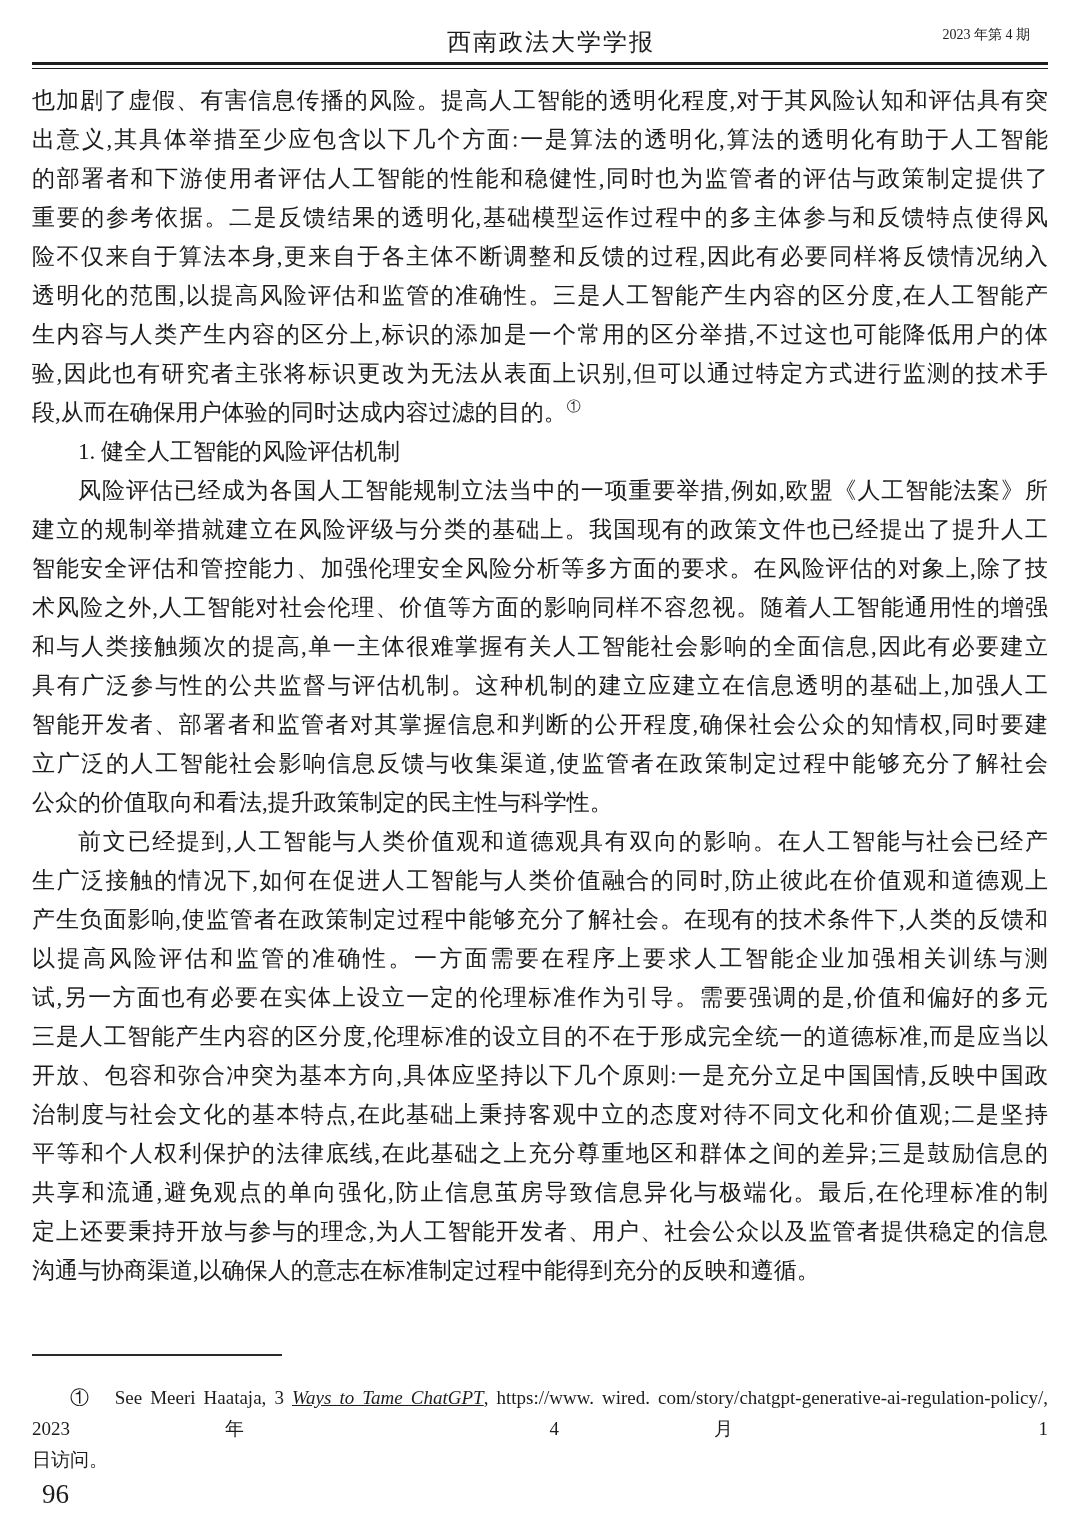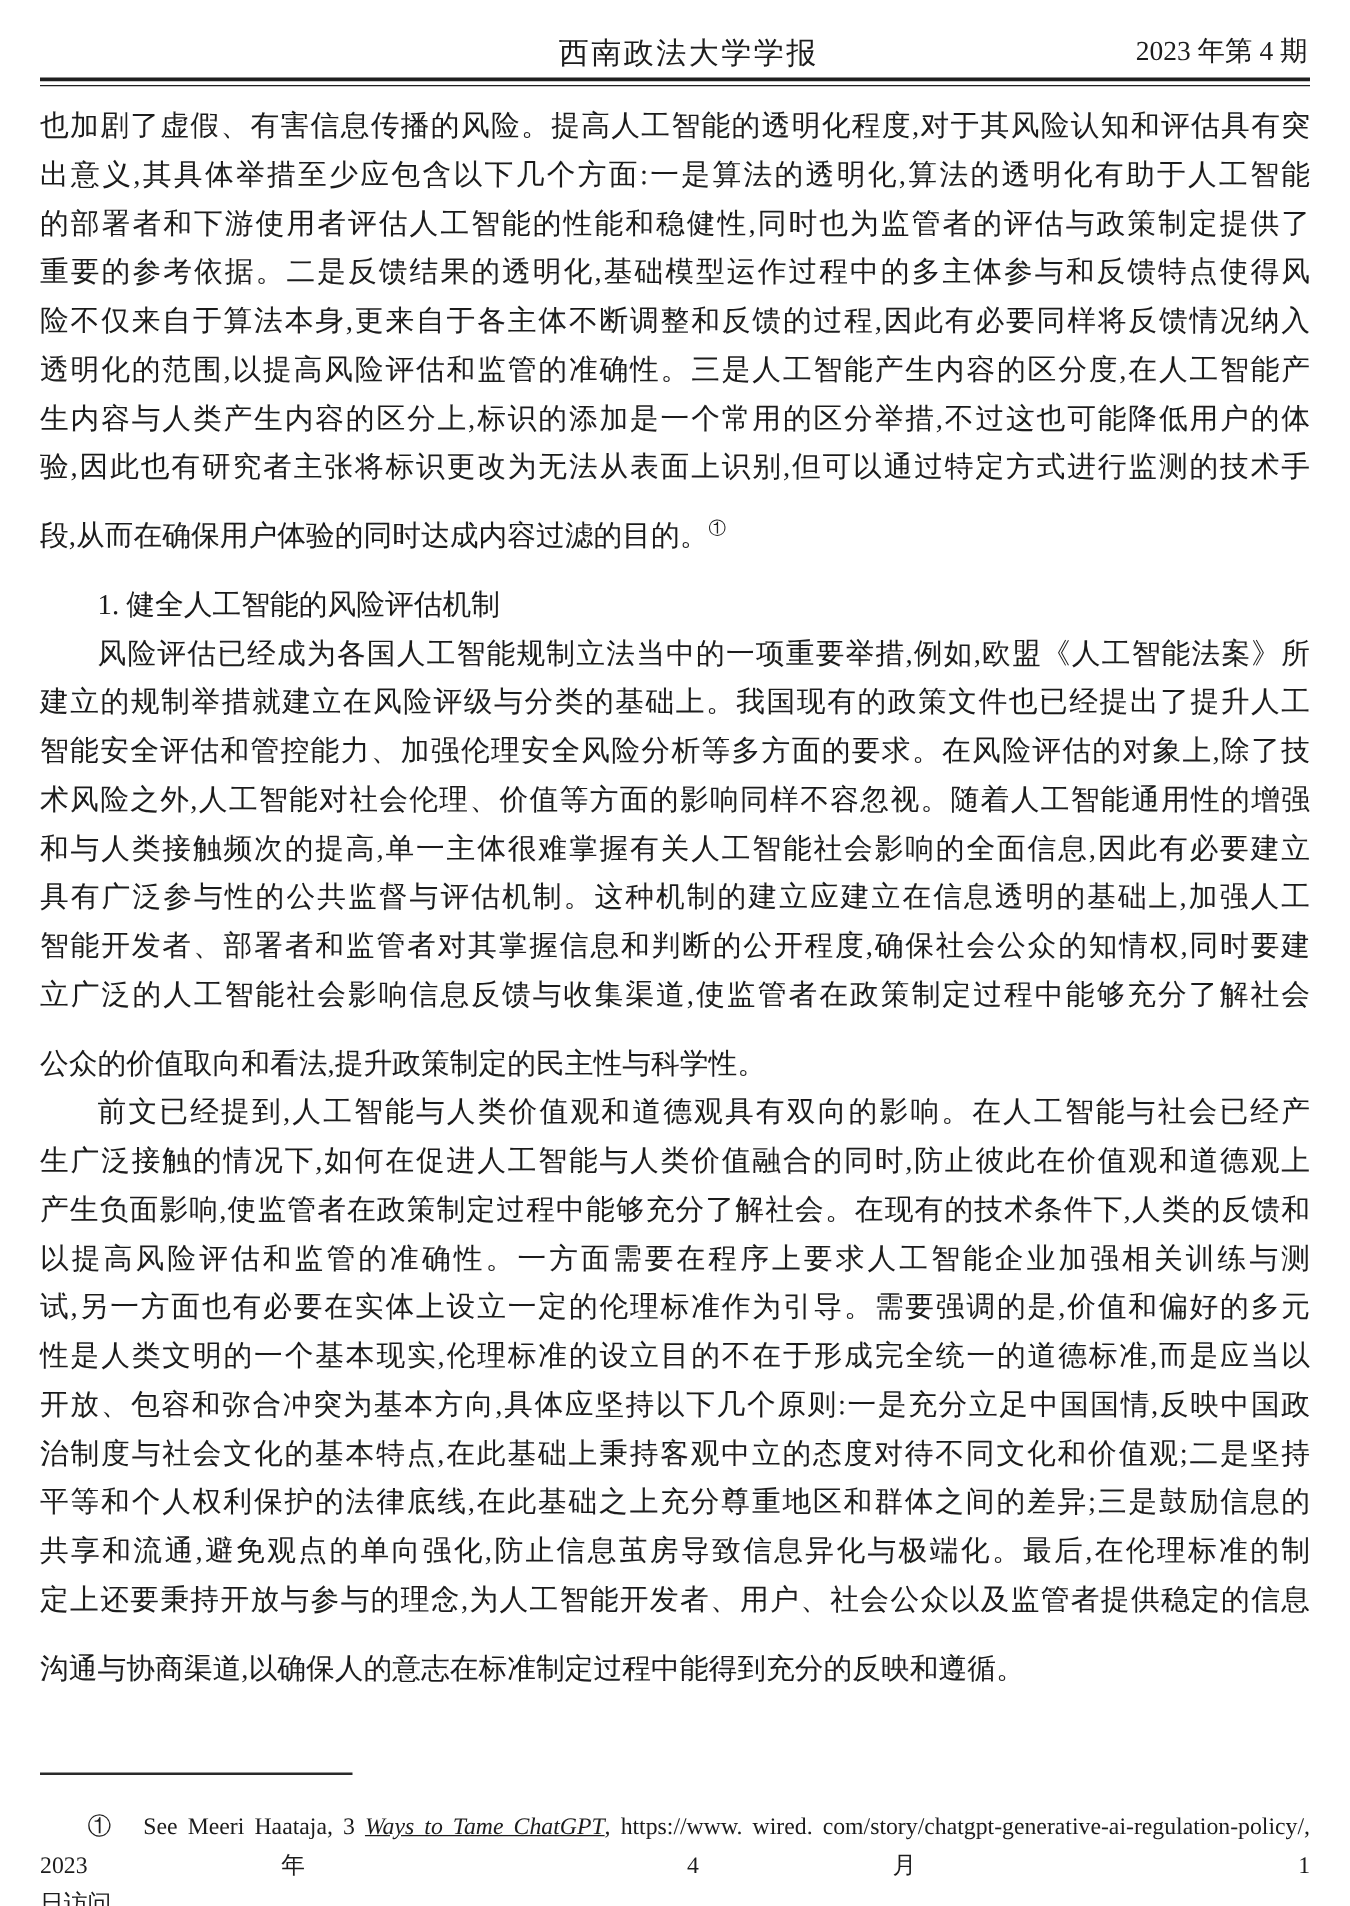"2023 年第 4 期" .issue-label { font-size: 22px -> 14px; right: 34px -> 50px }
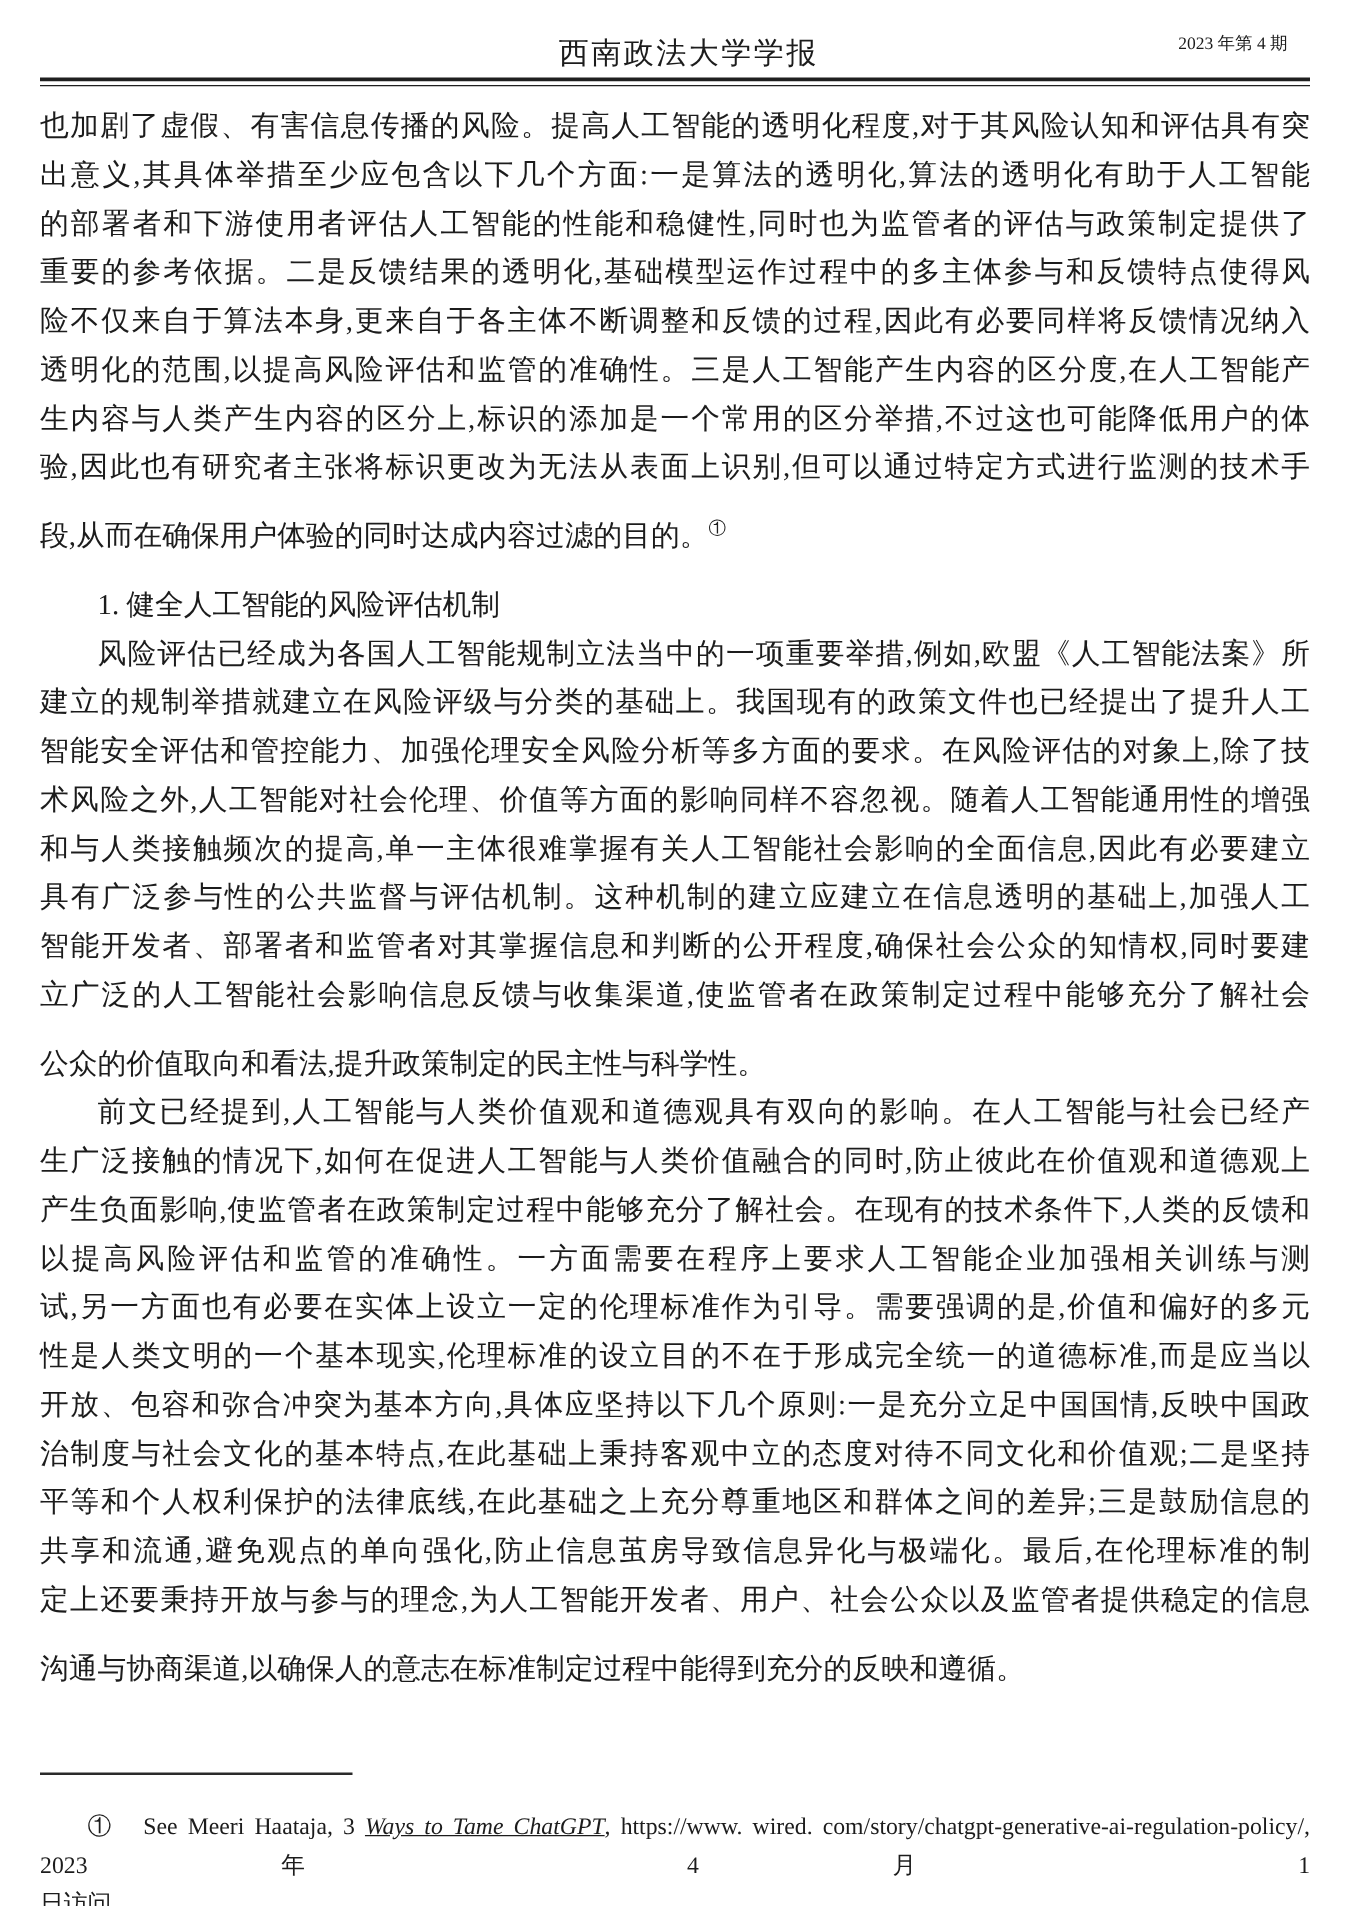"段,从而在确保用户体验的同时达成内容过滤的目的。①" .line.lastline { margin-top: 16px -> none }
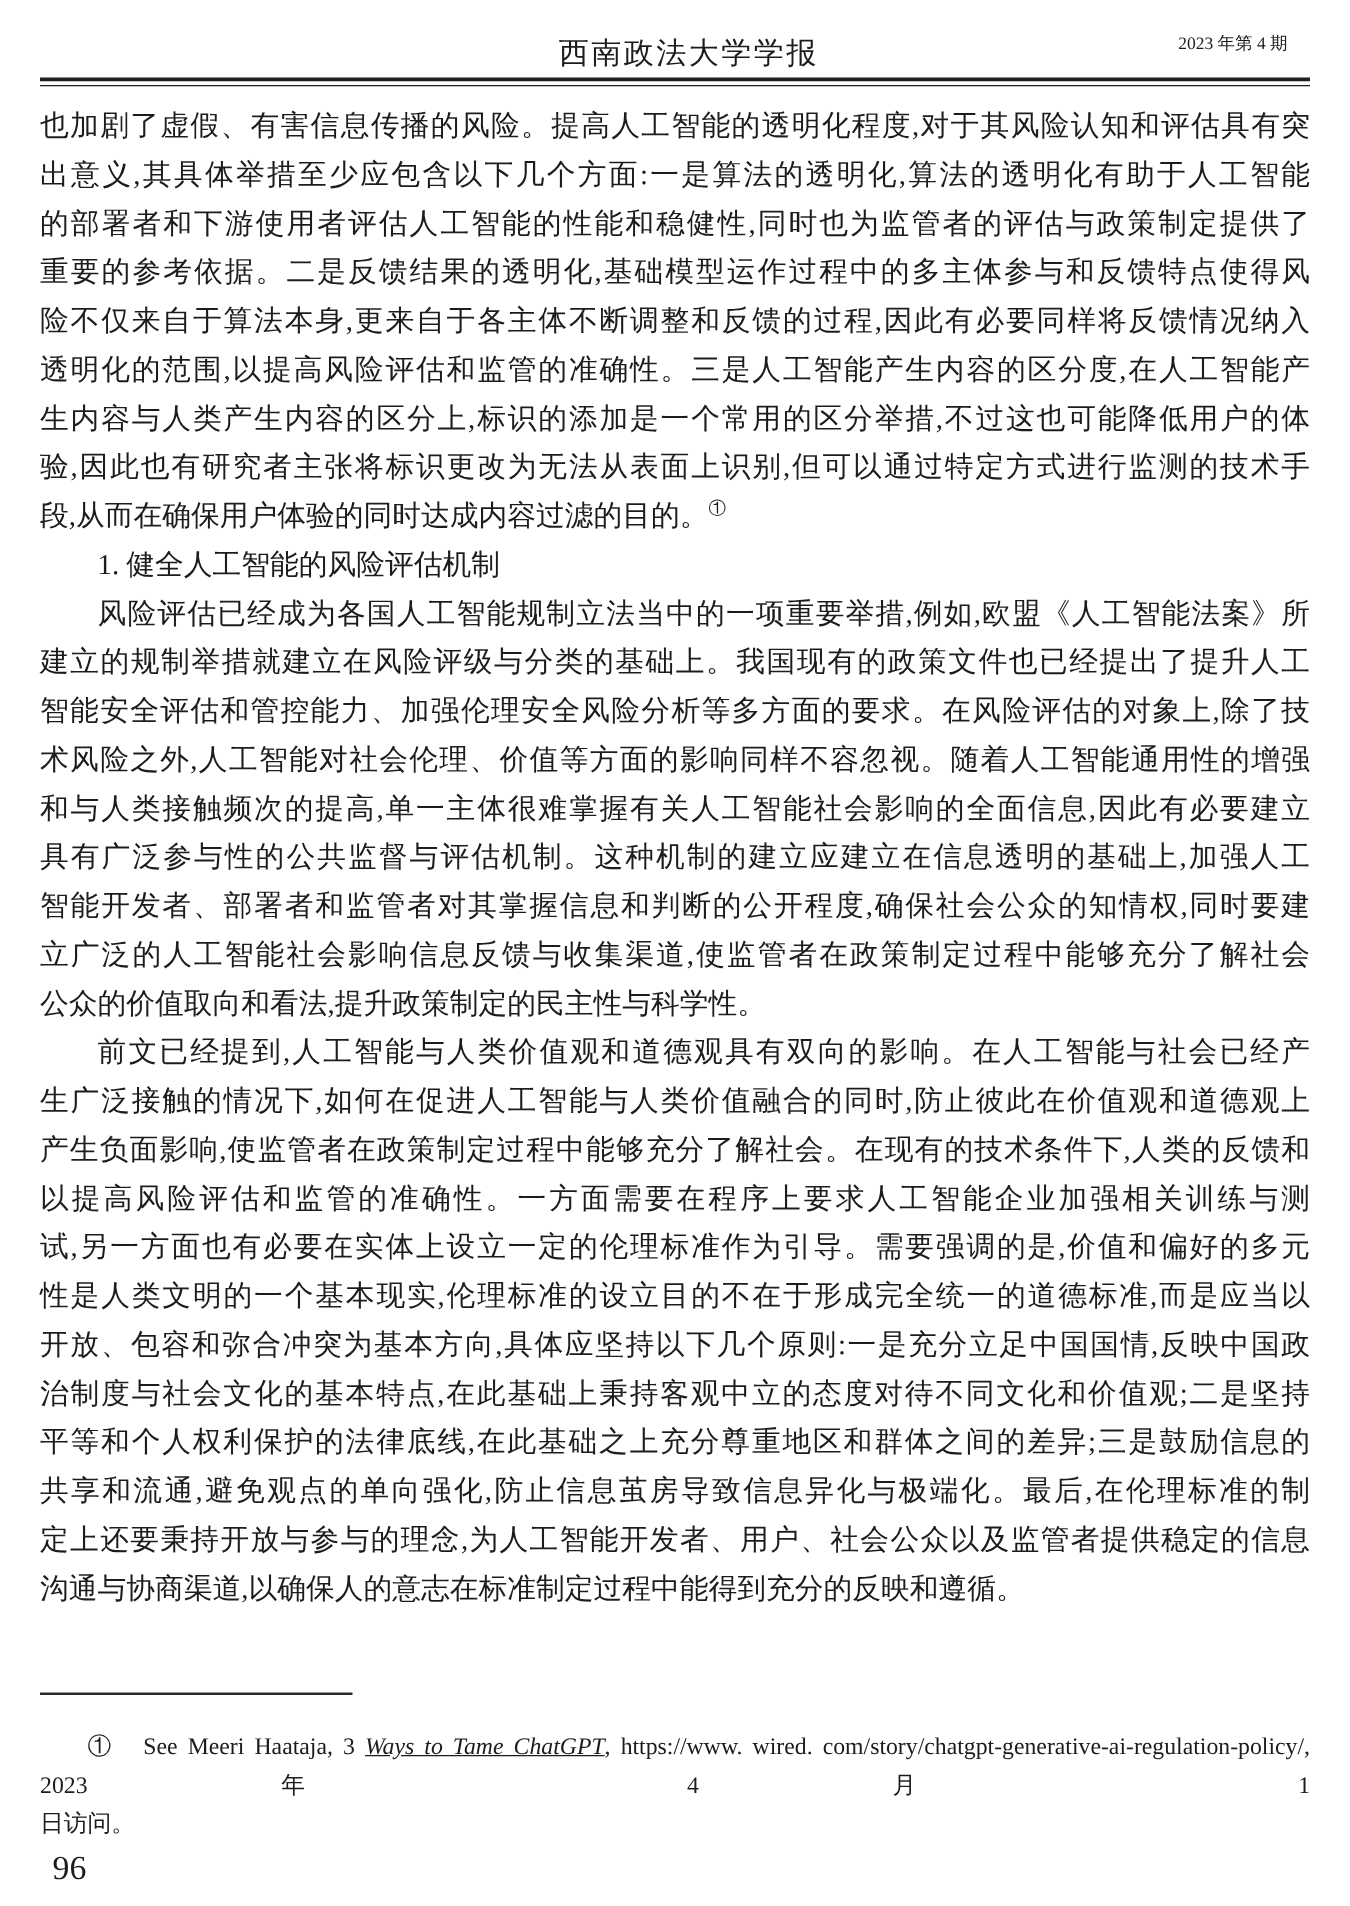"性是人类文明的一个基本现实,伦理标准的设立目的不在于形成完全统一的道德标准,而是" div.line { text: 性是人类文明的一个基本现实 -> 三是人工智能产生内容的区分度 }
